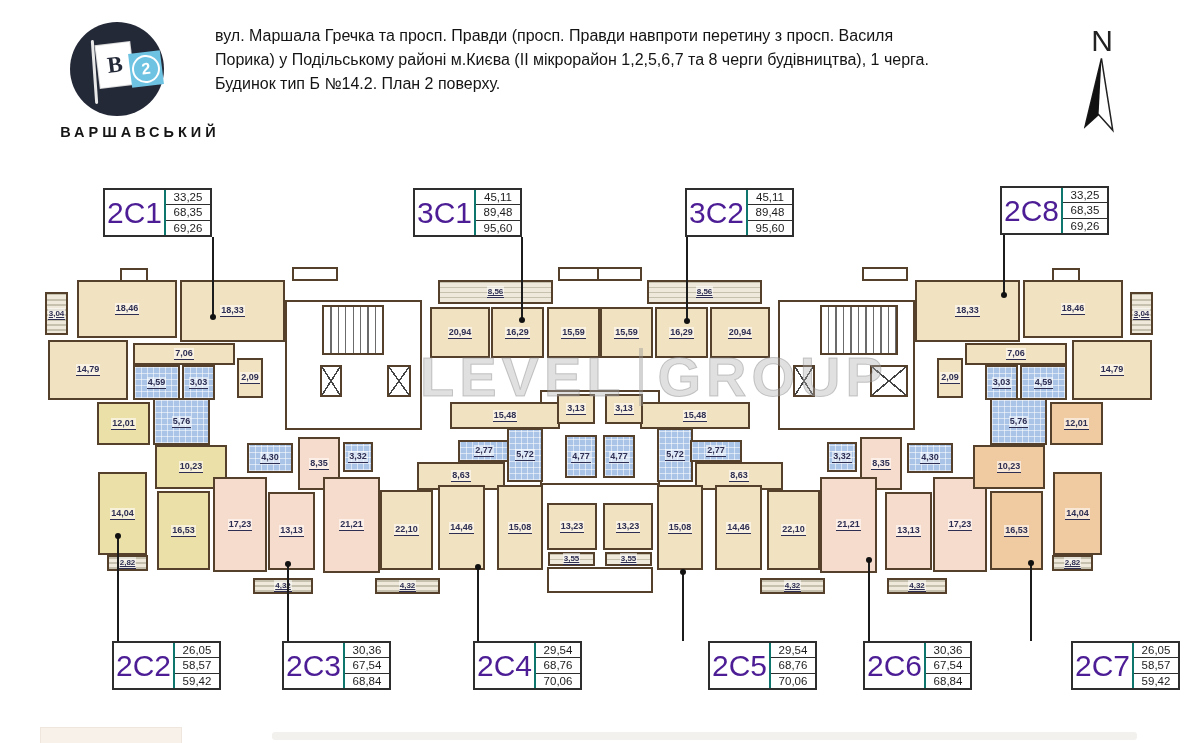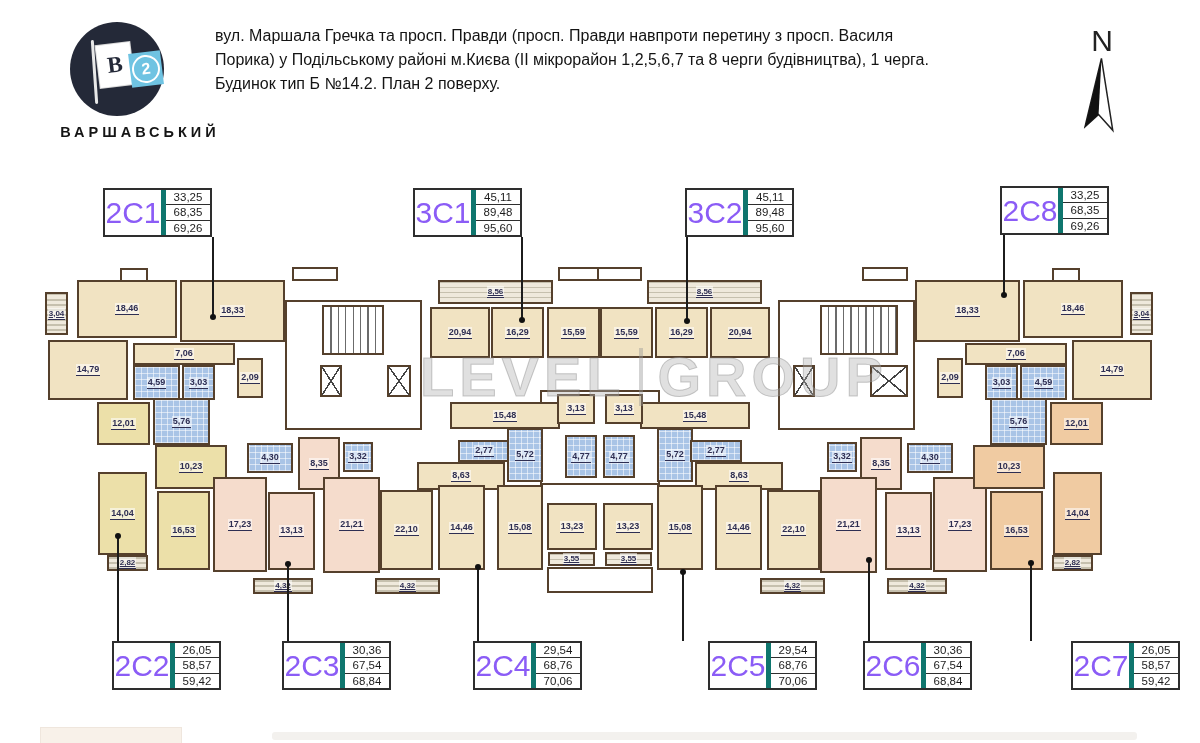"2С1" .apt-name { color: #8b5cf6 -> #4c1d95 }
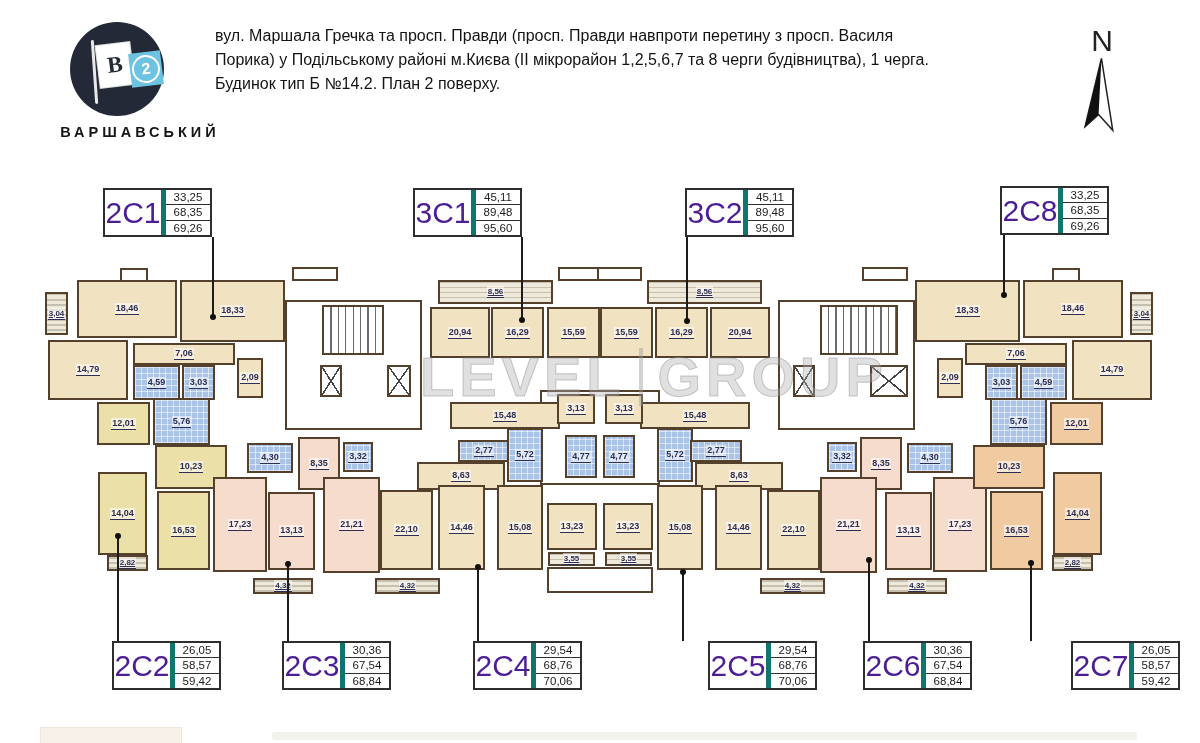"33,25" .apt-vals { border-left: 5px solid #0f766e -> 2px solid #0f766e }
